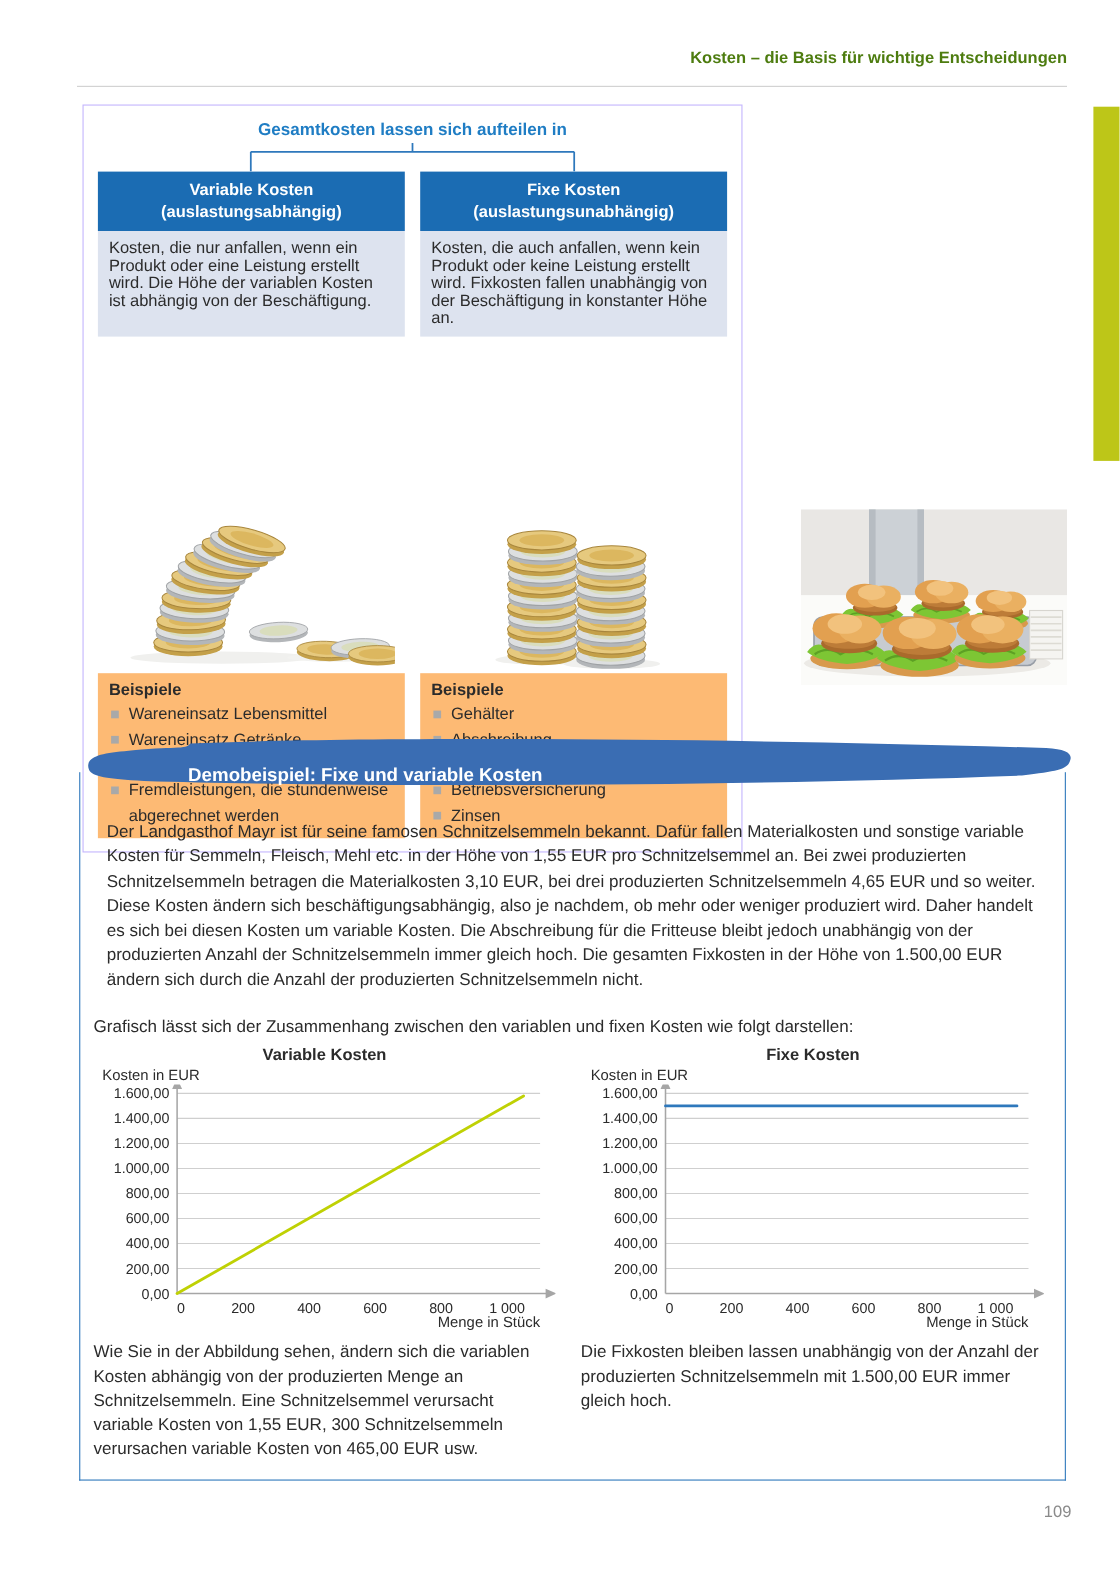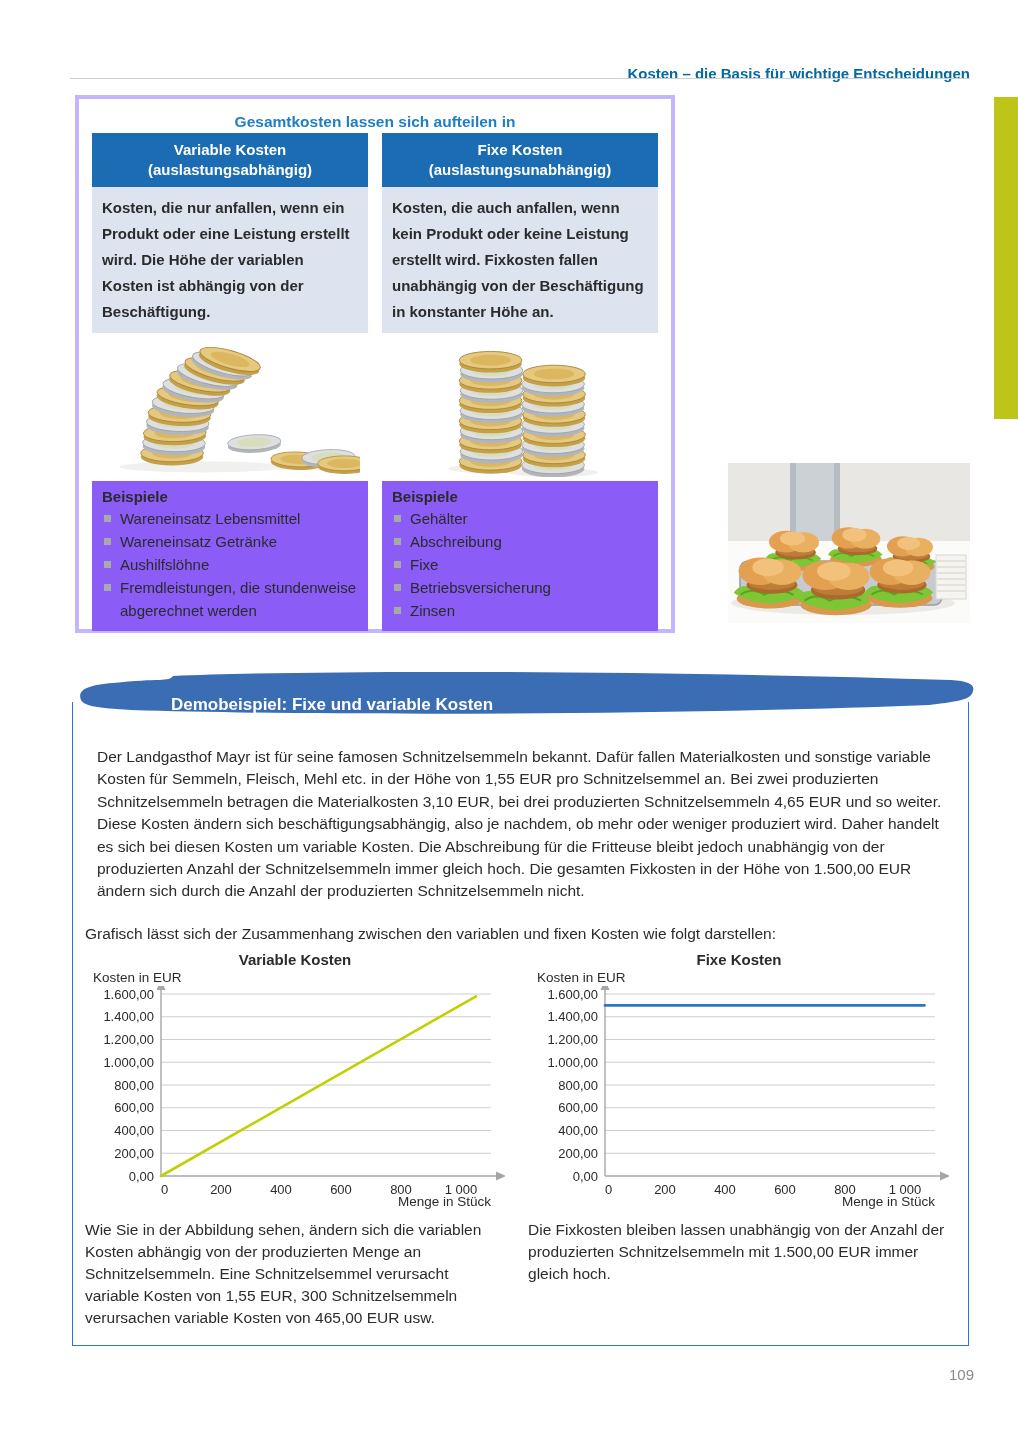"Kosten – die Basis für" .runhead { color: #0369a1 -> #4d7c0f; top: 65px -> 44px }
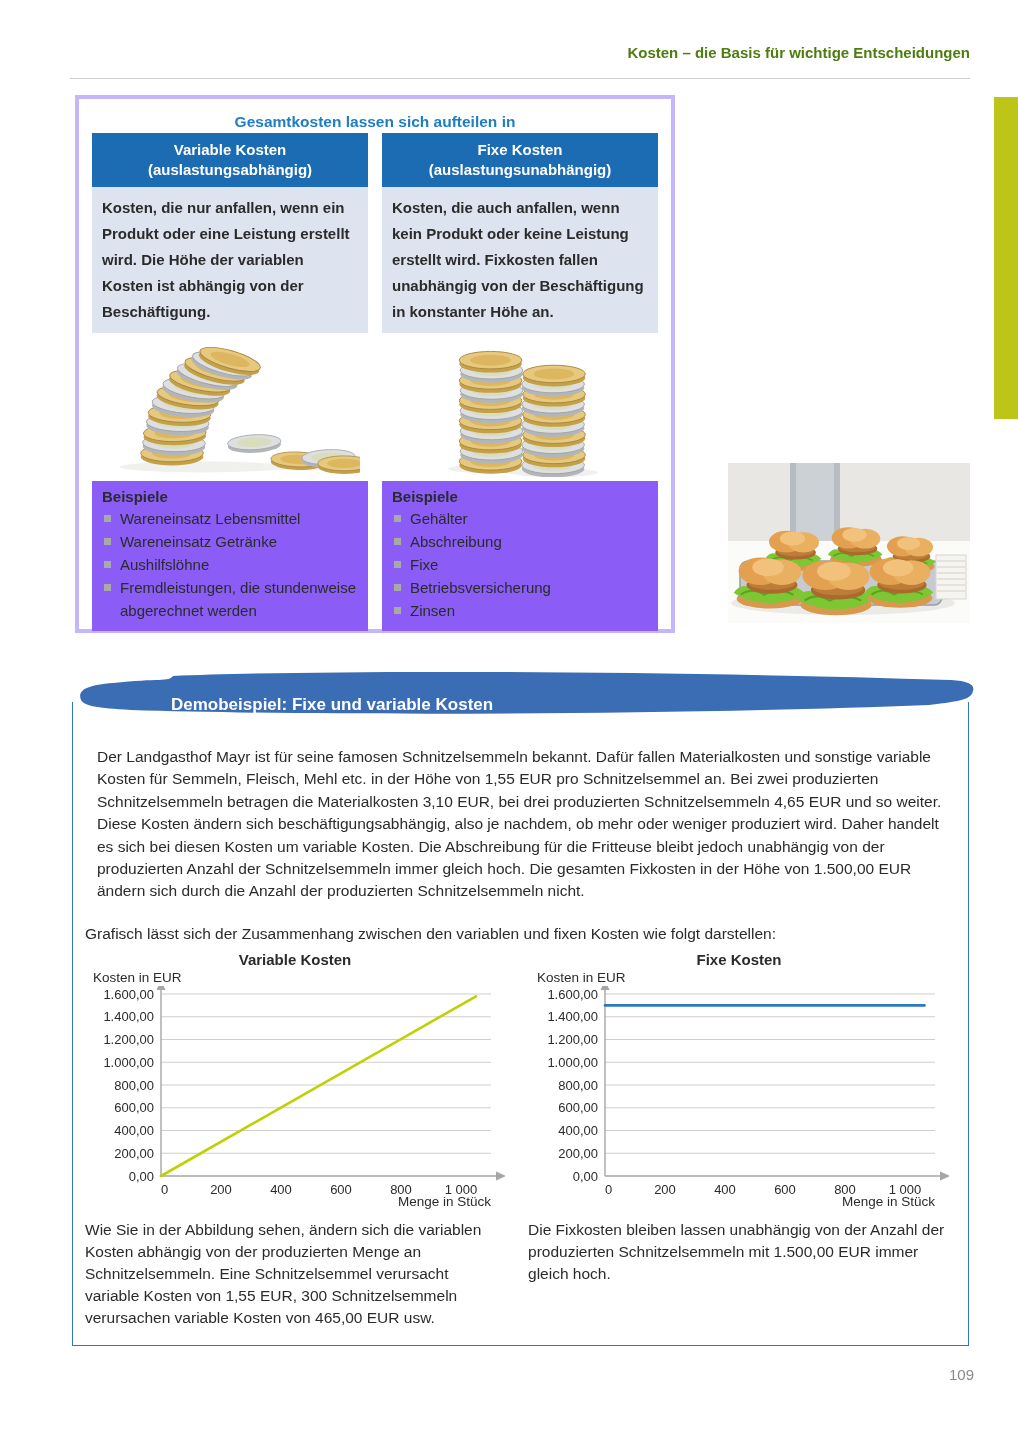"Gesamtkosten lassen sich aufteilen in" .overview { border: 4px solid #c4b5fd -> 1px solid #c4b5fd; height: 538px -> 680px }
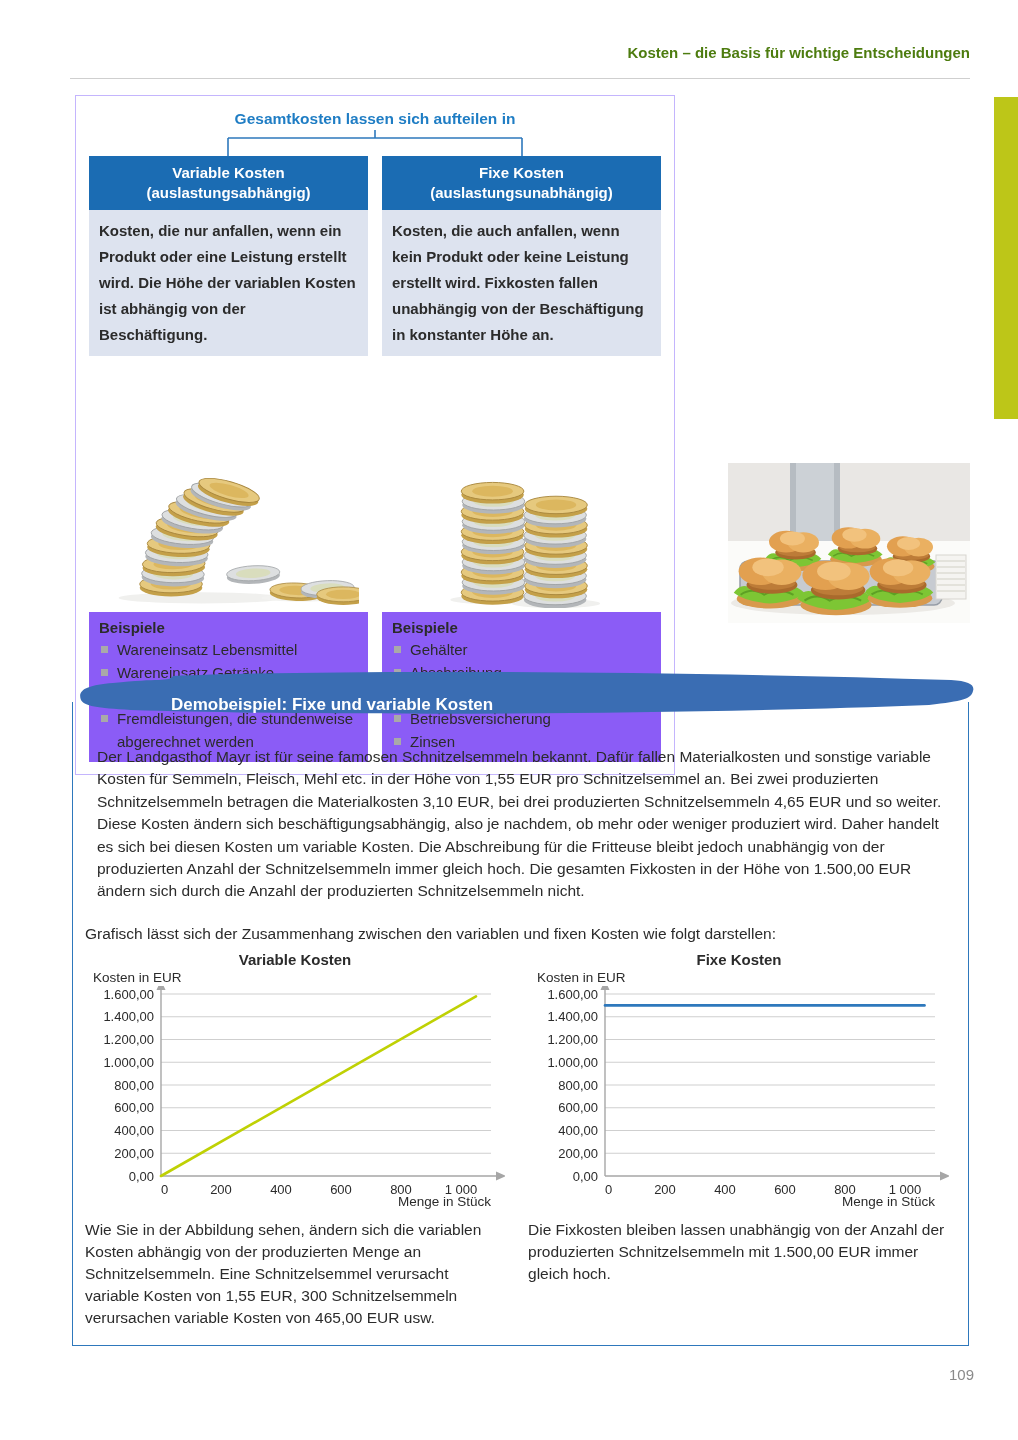"Kosten, die nur anfallen, wenn" .col-body { font-weight: bold -> none; line-height: 26px -> 16px }
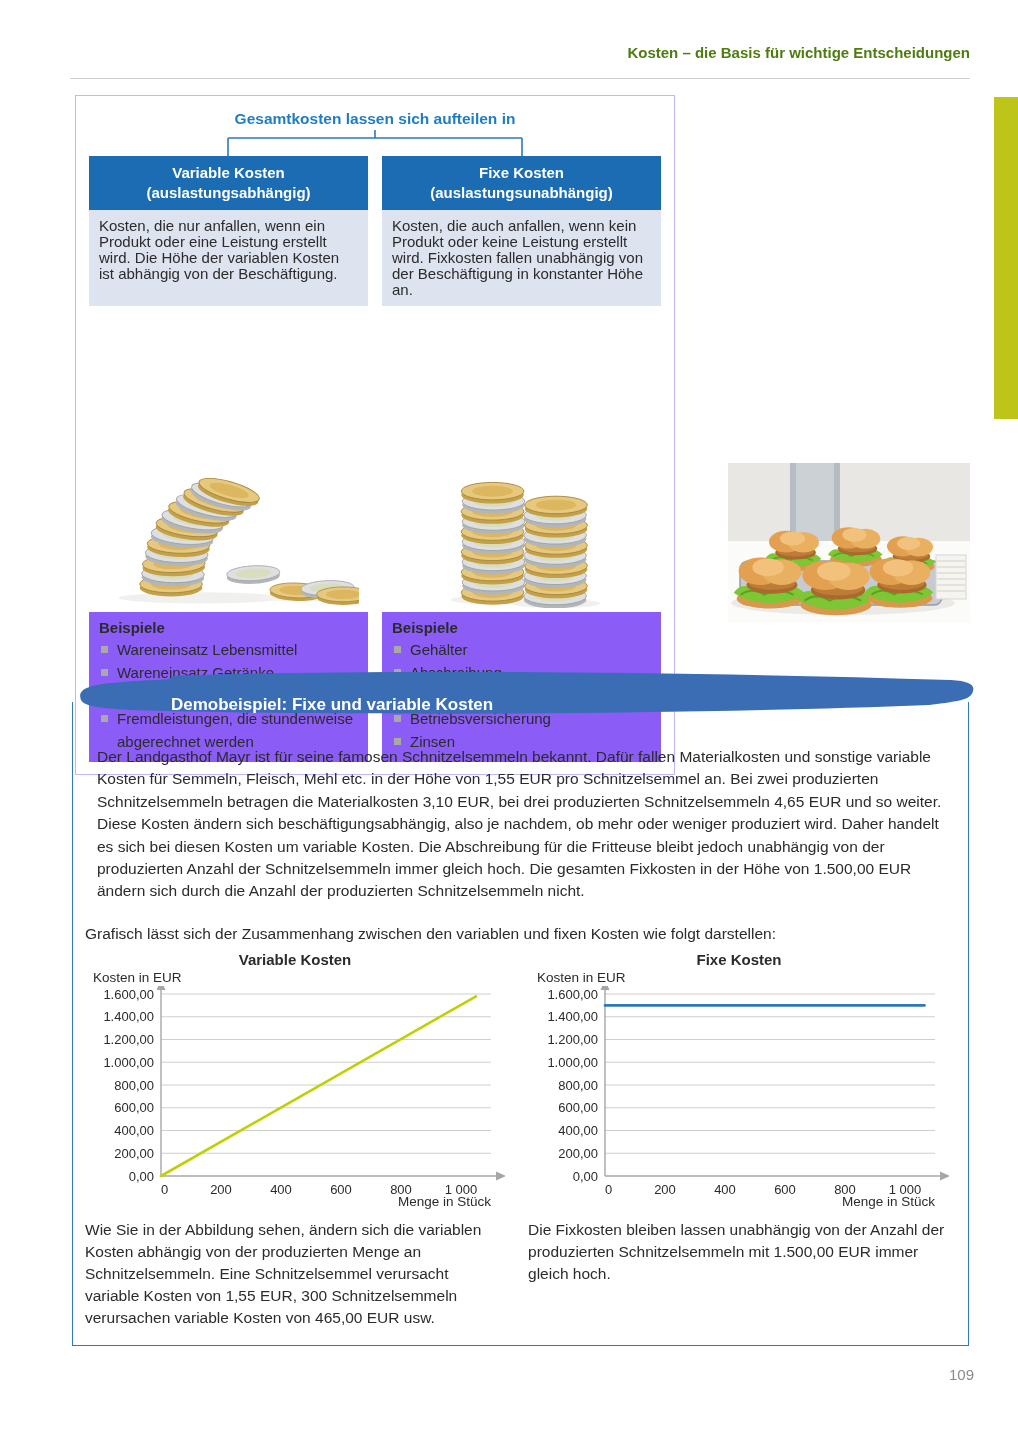"Beispiele" .examples { background: #8b5cf6 -> #fdba74 }
